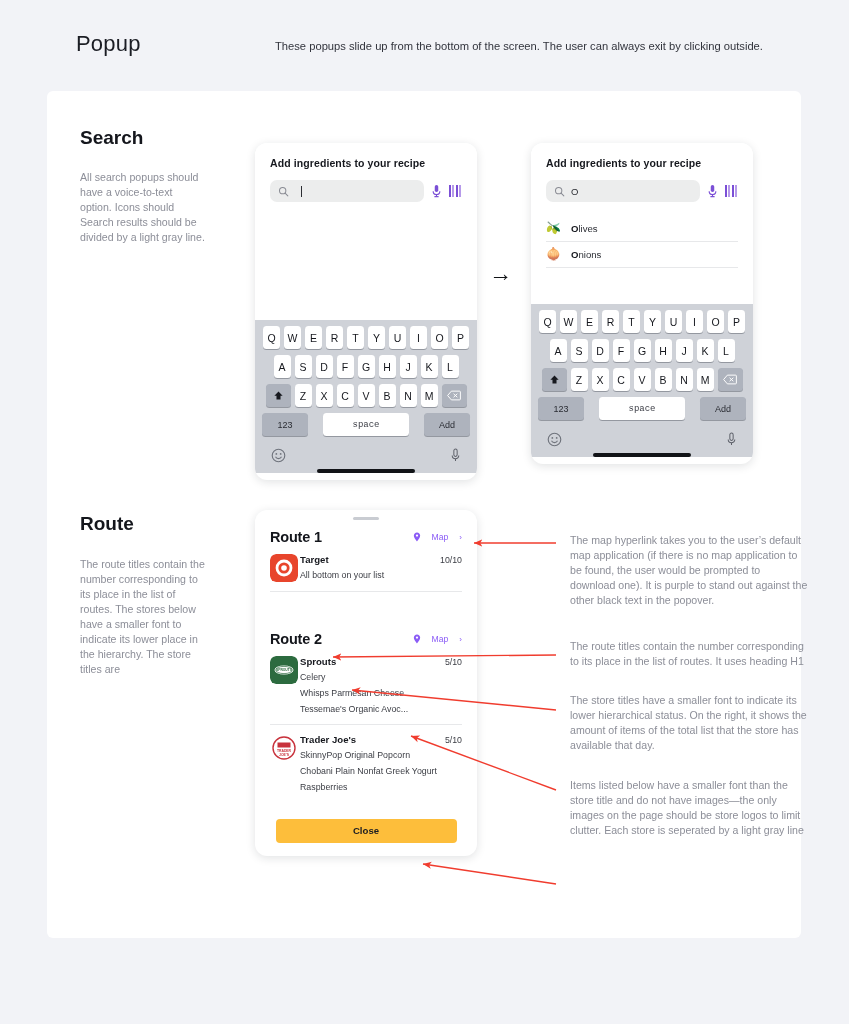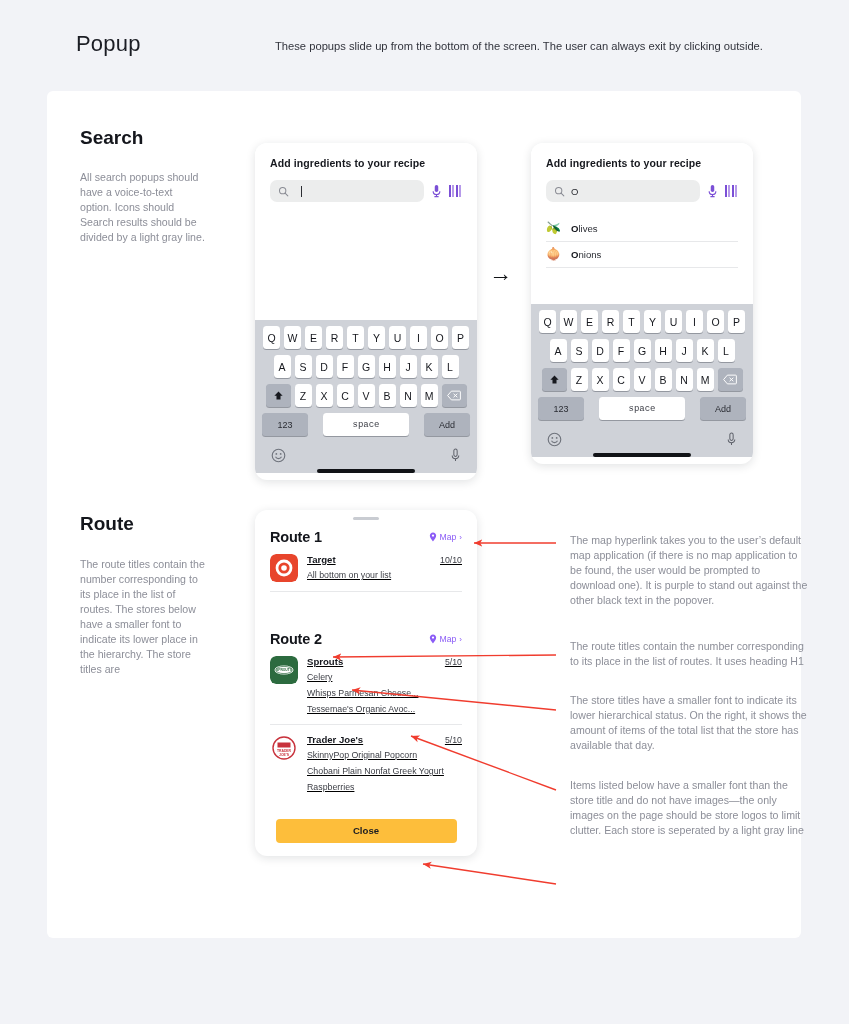"Map" .map-link { gap: 3px -> 11px }
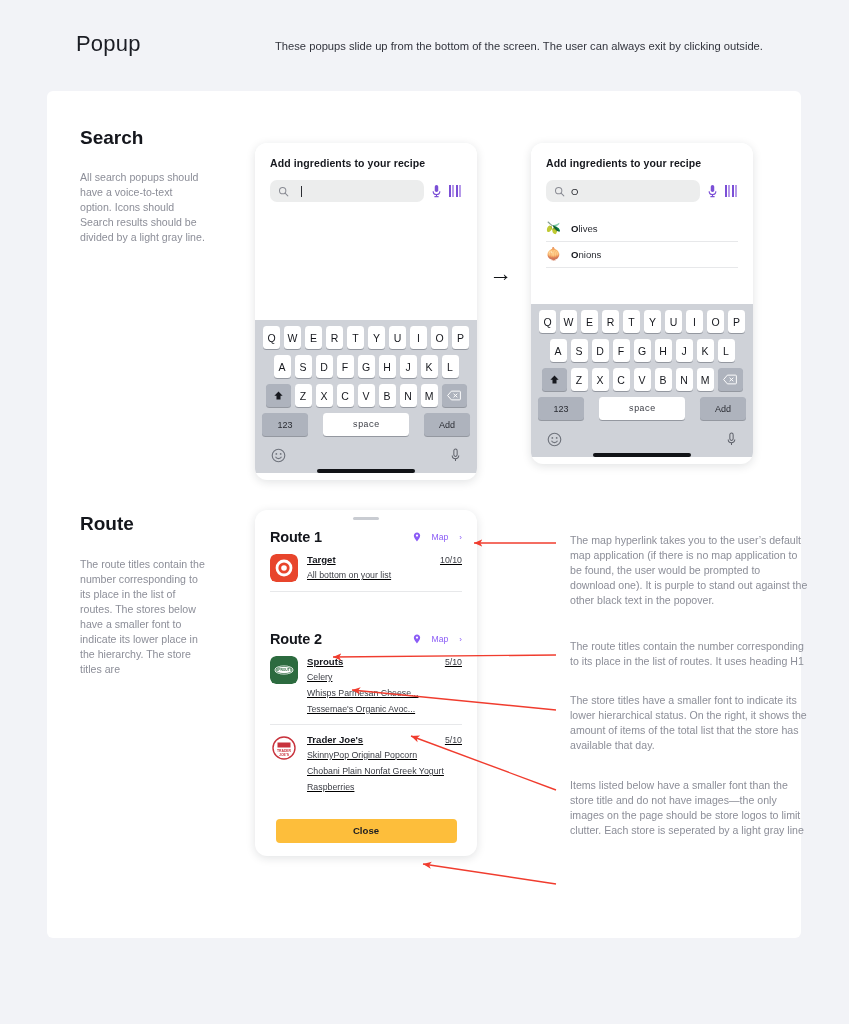"Target" .store { gap: 9px -> 2px; text-decoration: underline -> none }
